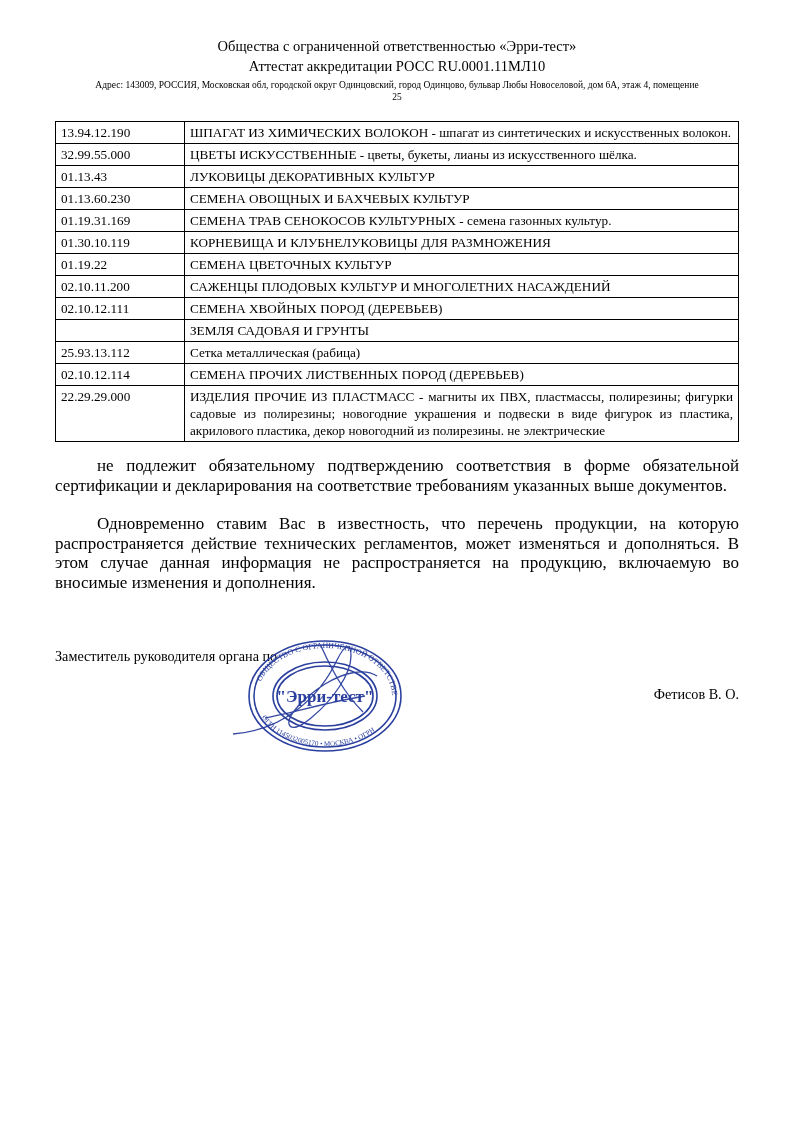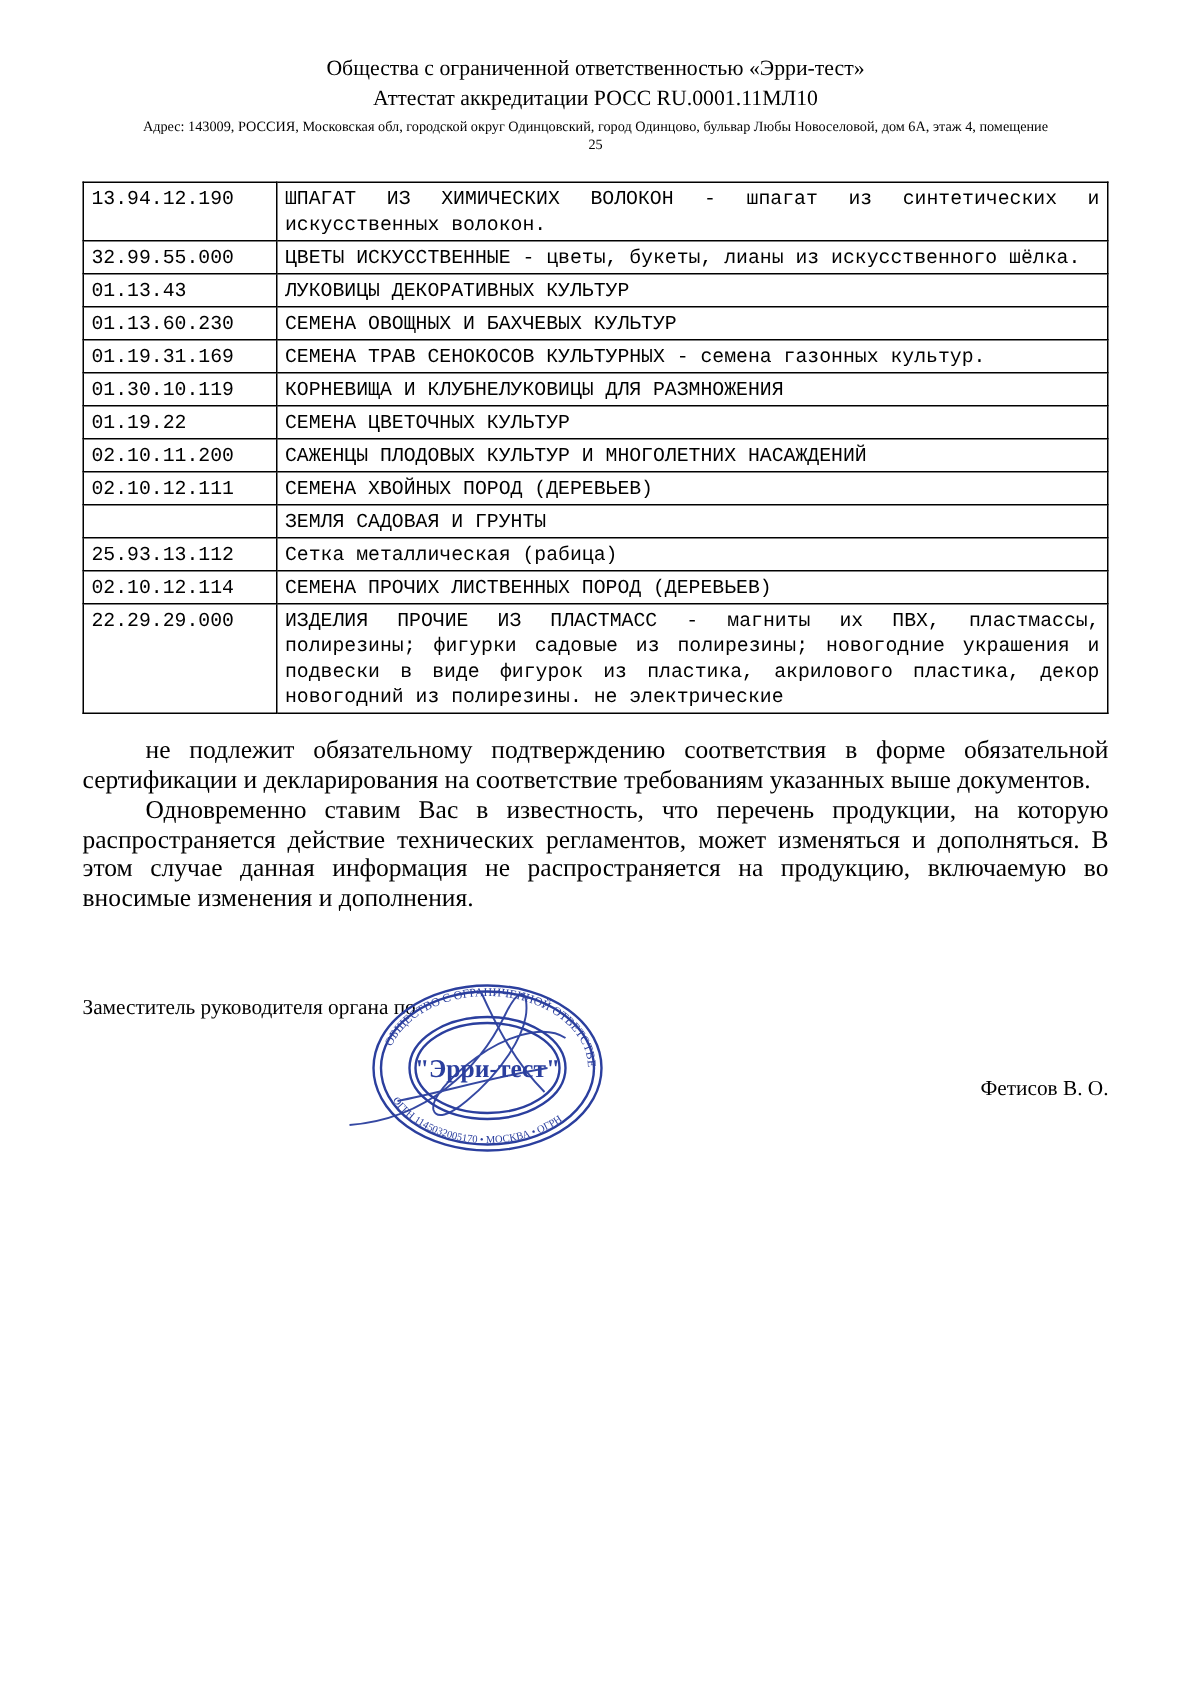"13.94.12.190" table.codes td { font-family: Liberation Mono, monospace -> none }
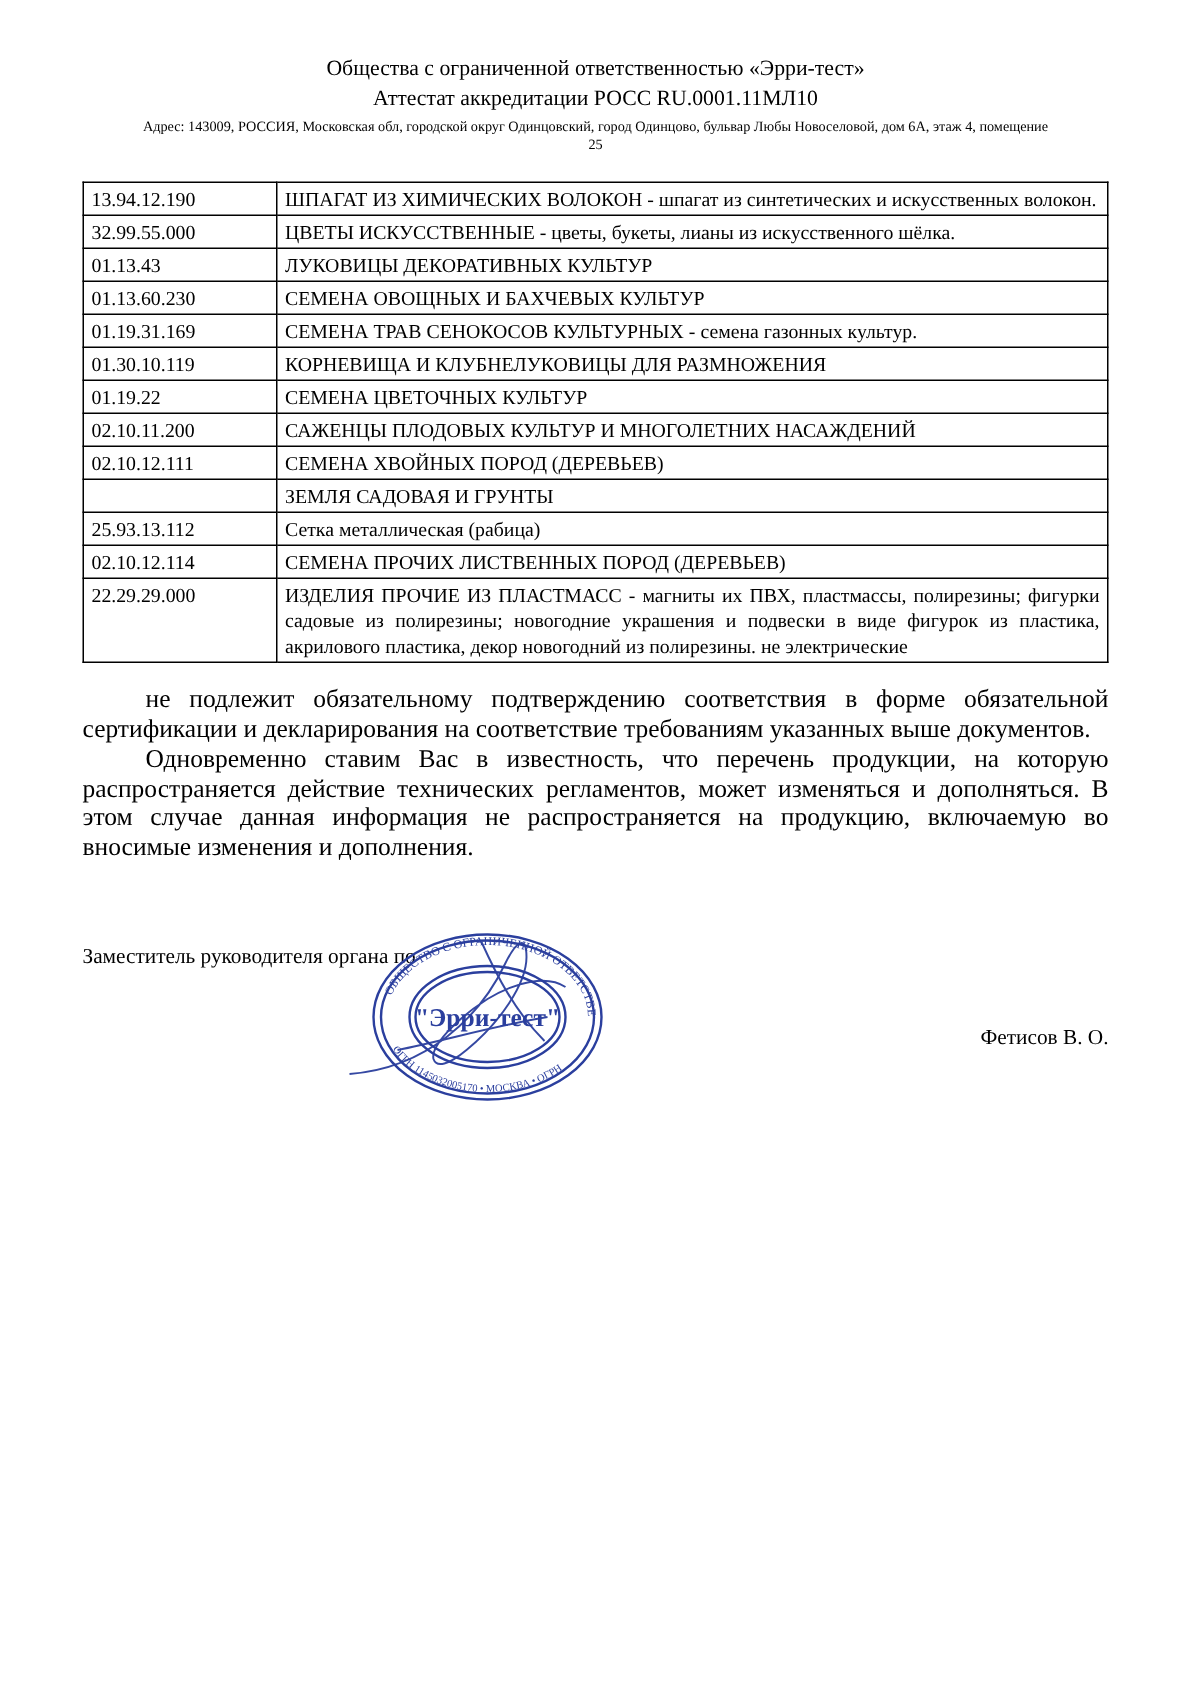"Одновременно ставим Вас в известность," .body-text p.second { margin-top: 1px -> 19px }
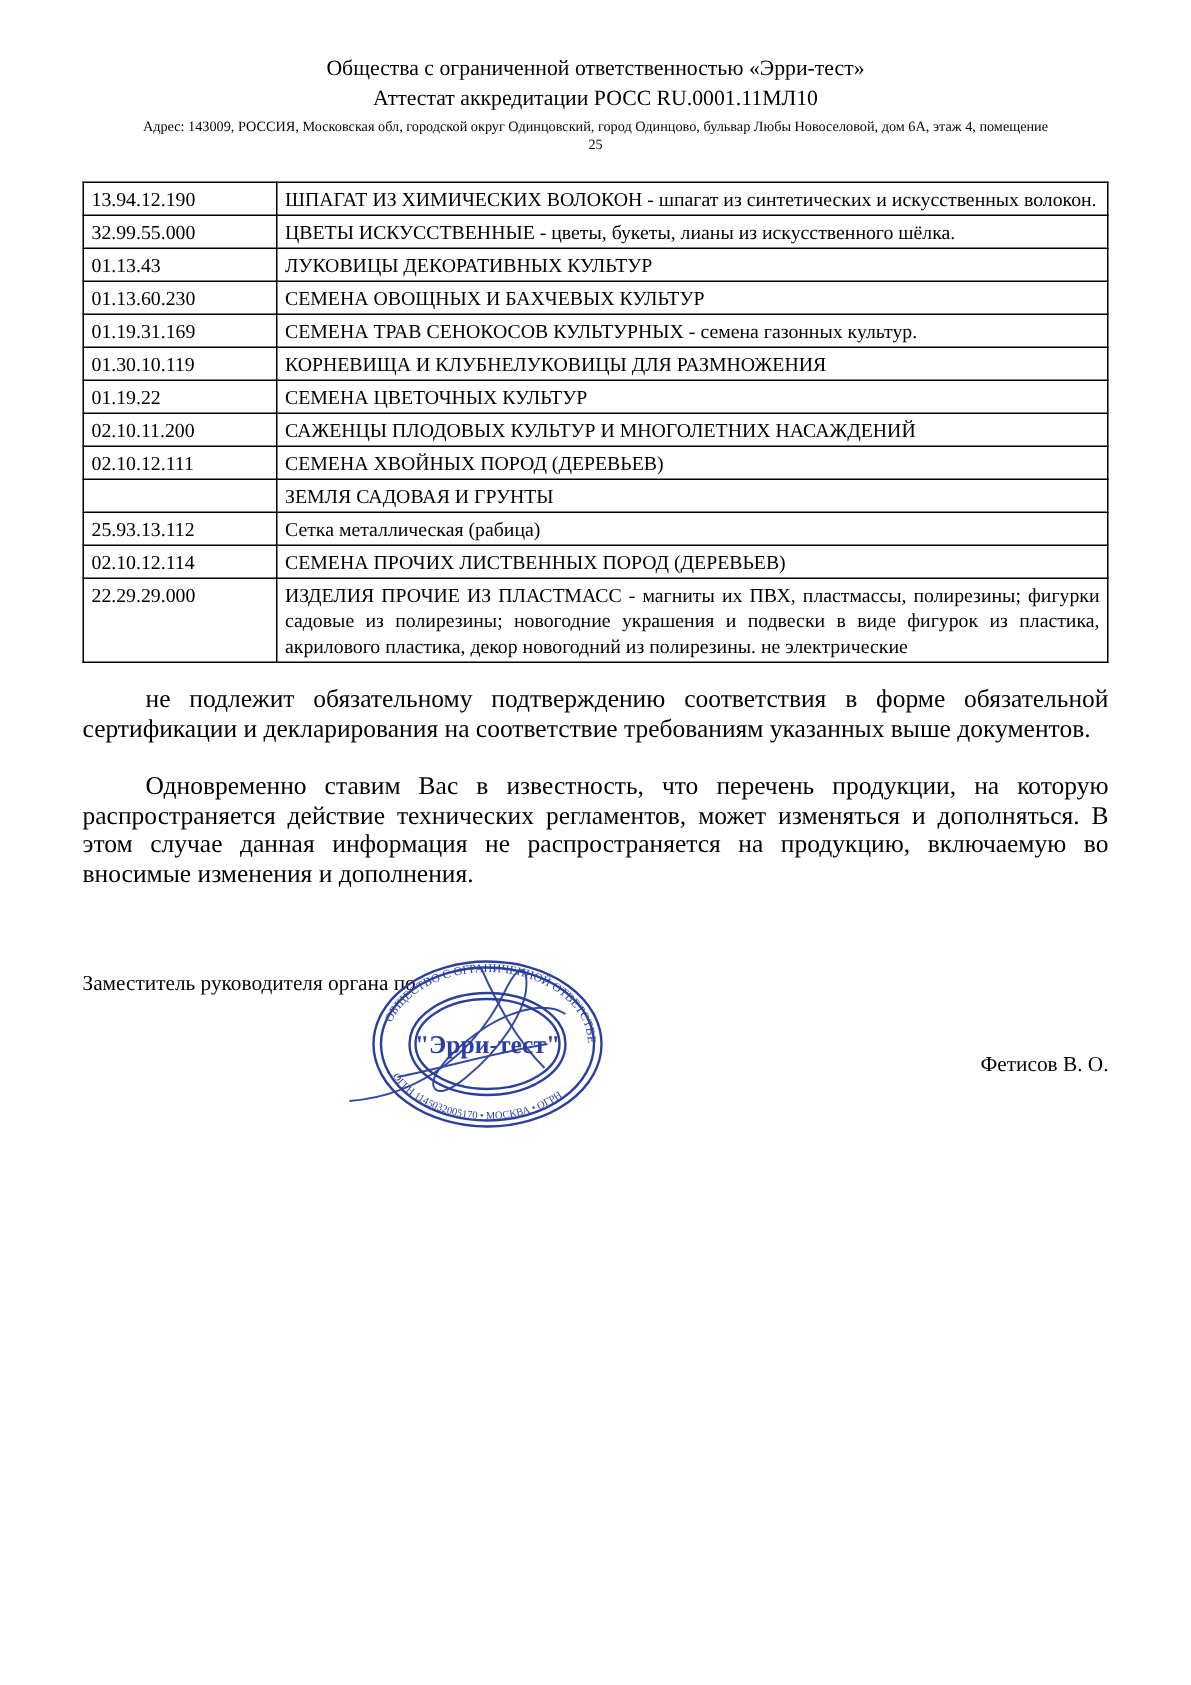"Фетисов В. О." .sign-right { top: 54px -> 38px }
